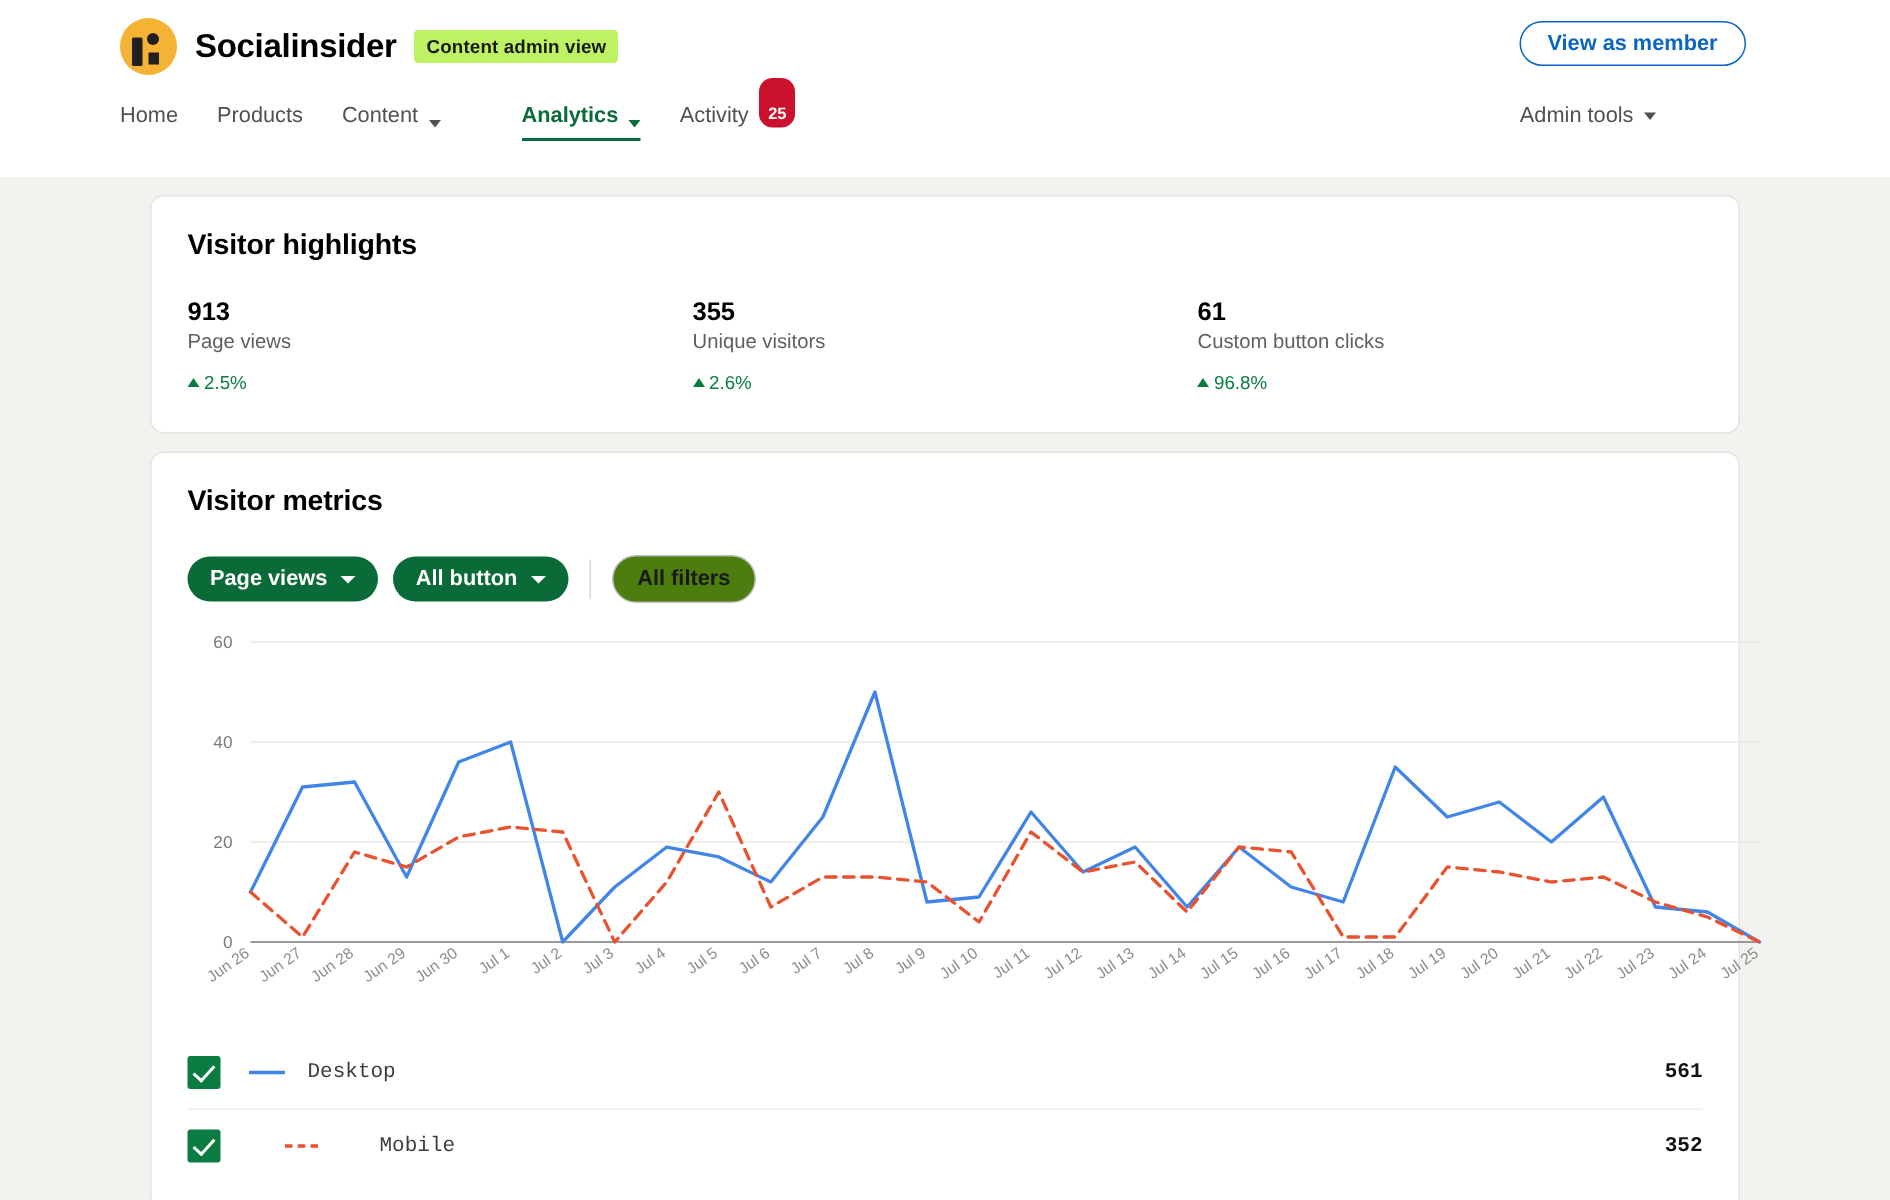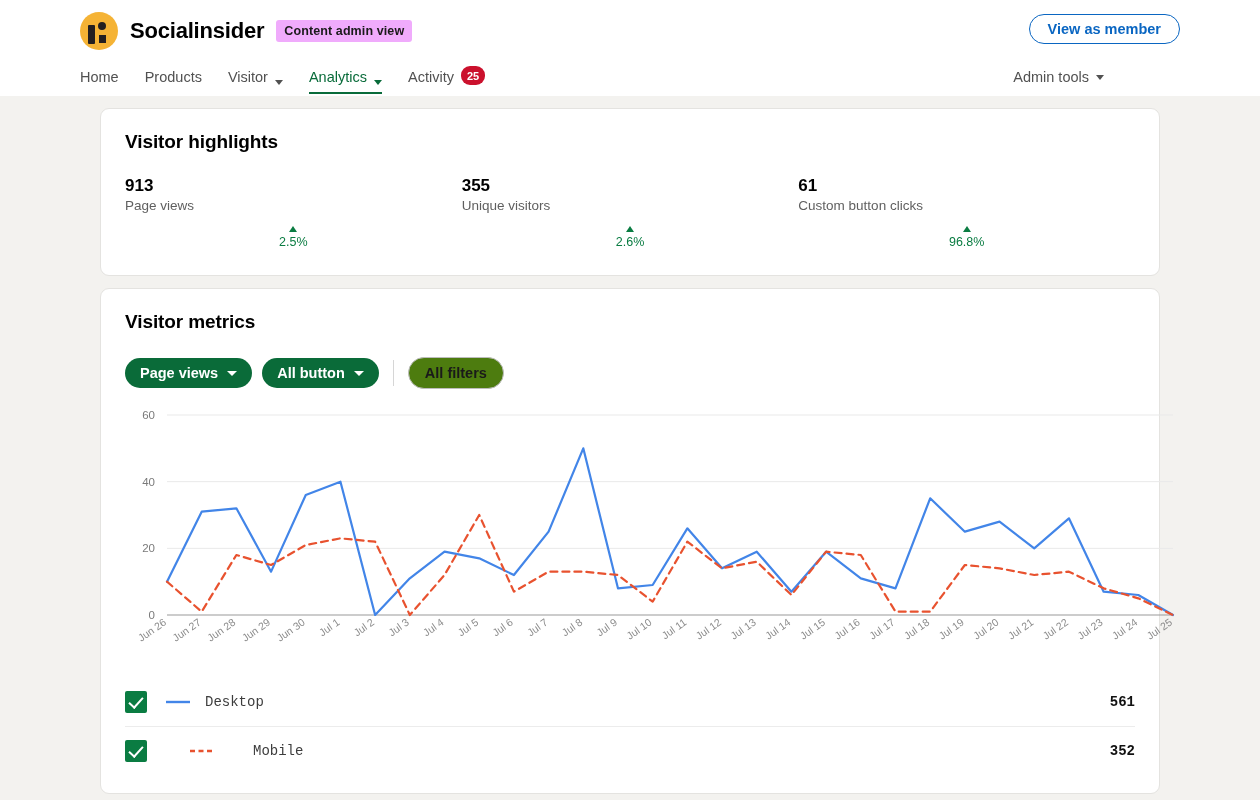"Socialinsider" .topbar { height: 96px -> 118px }
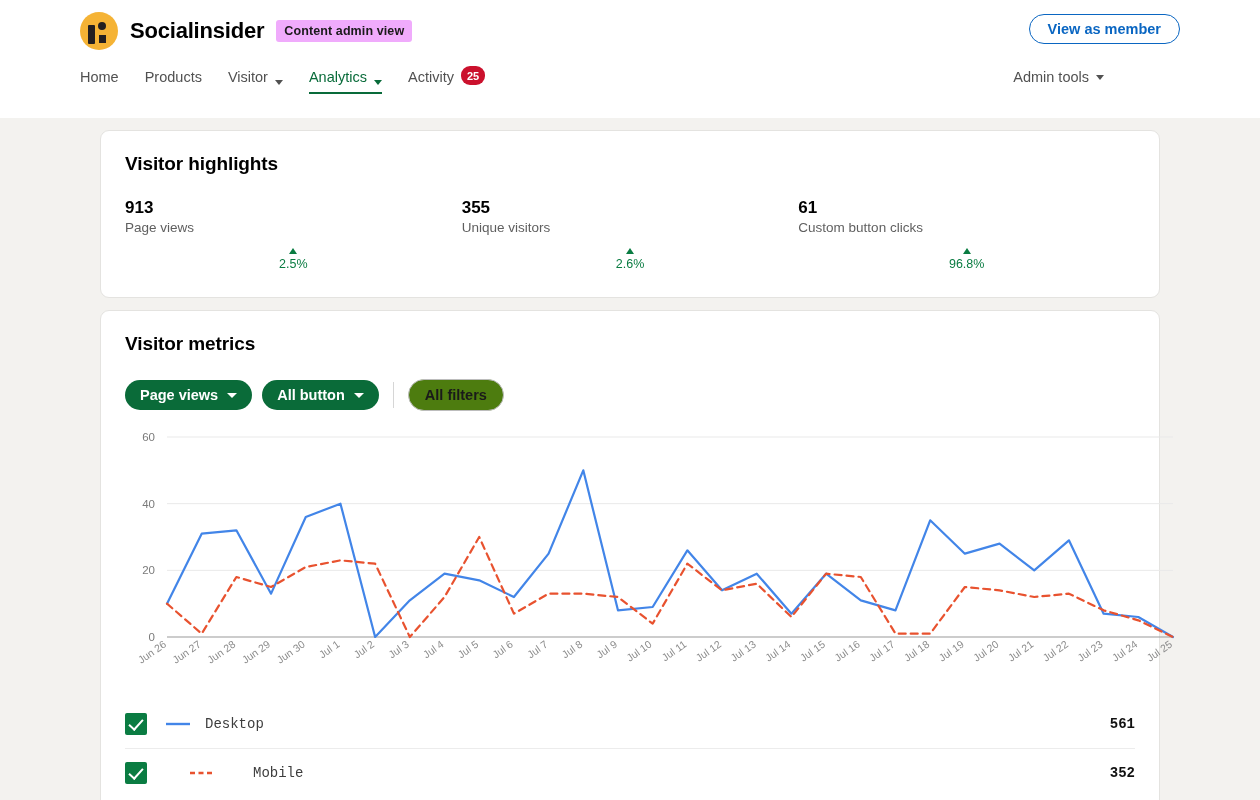"Content admin view" .admin-pill { background: #f0abfc -> #bef264 }
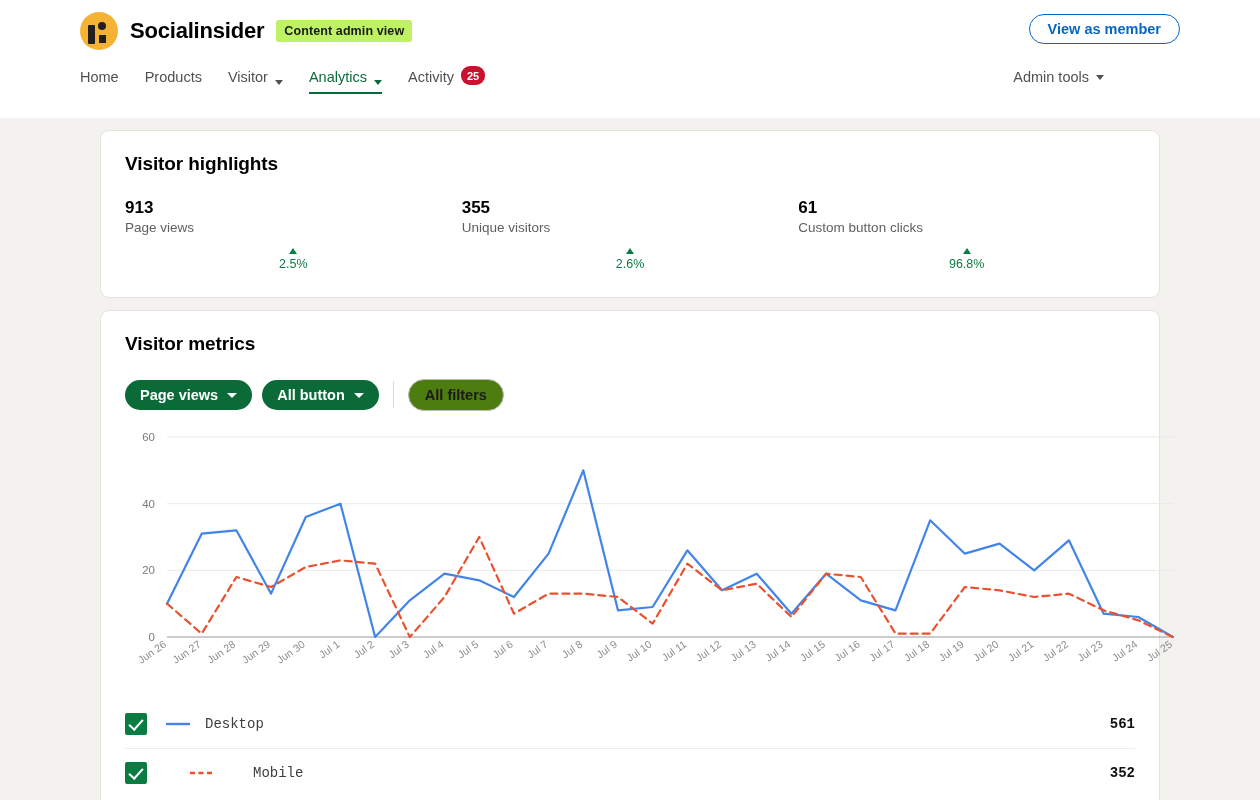"View as member" .view-as { right: 80px -> 96px }
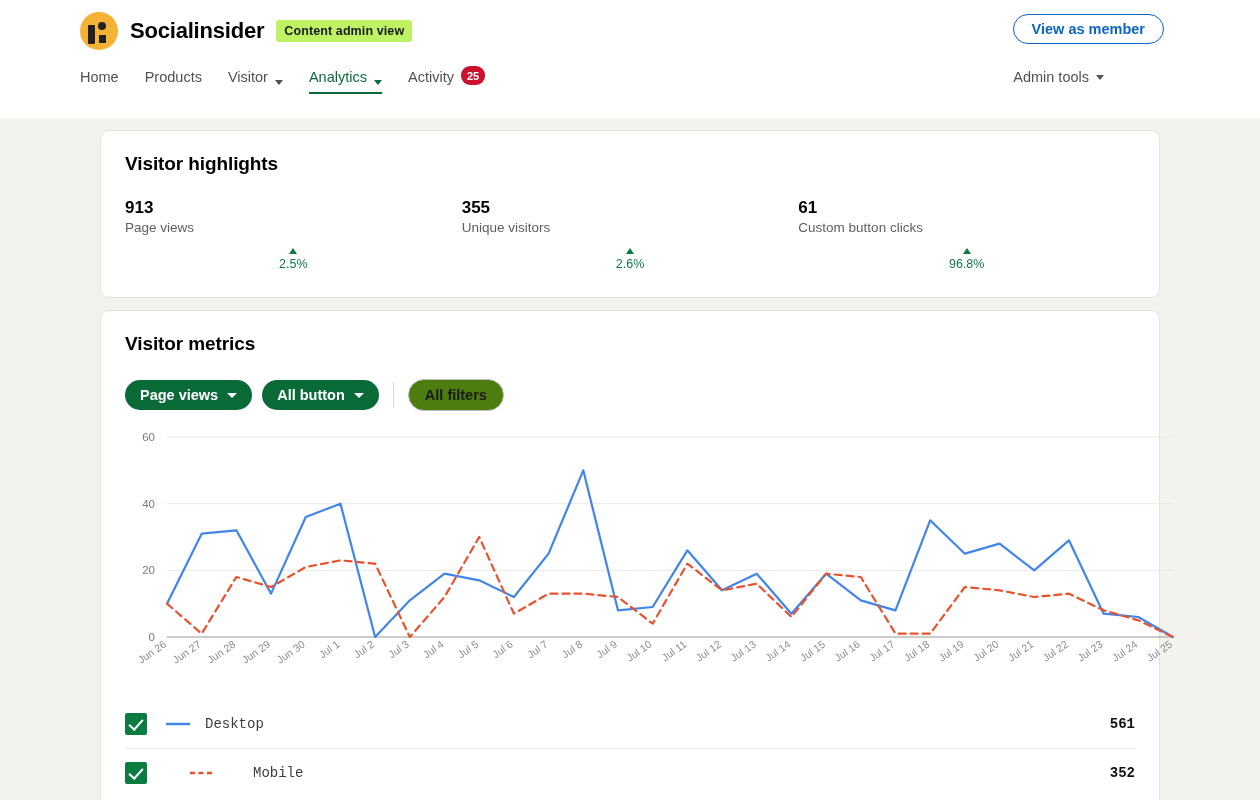"Visitor" span { text: Visitor -> Content }
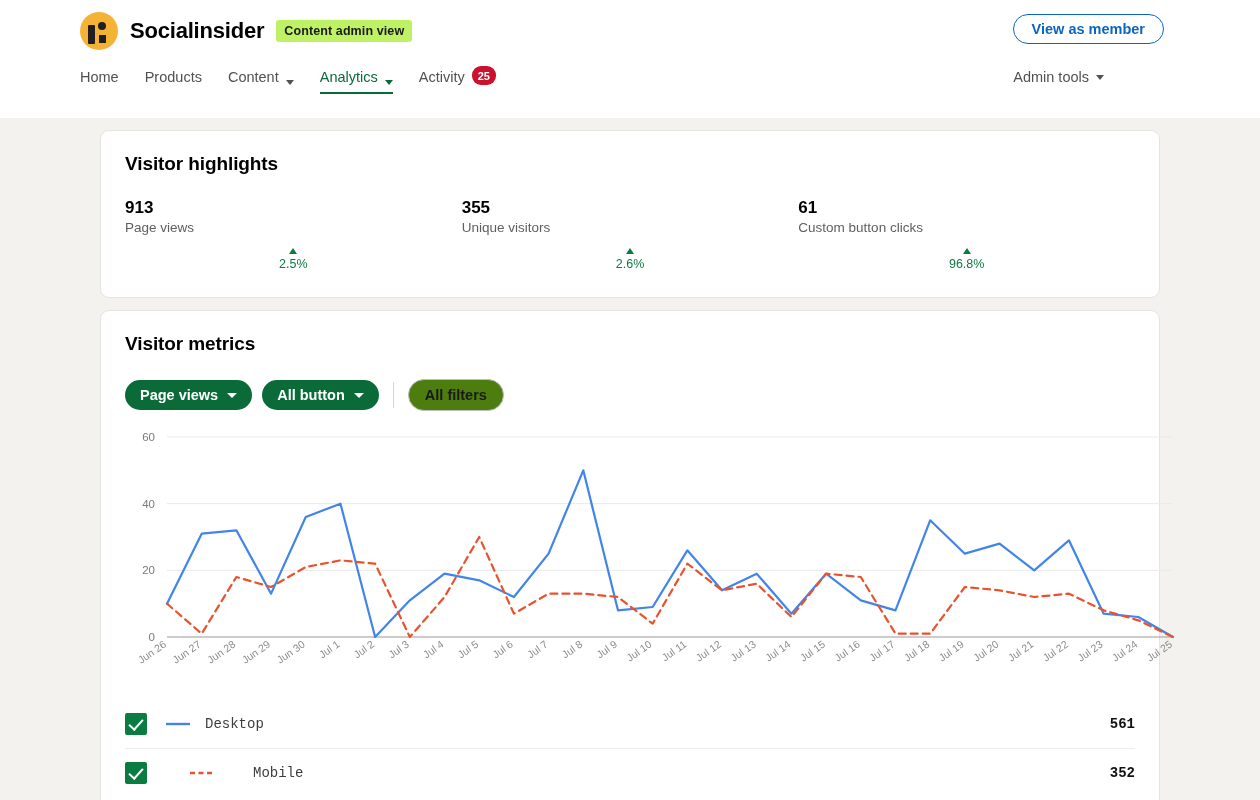"Analytics" .navitem.active { font-weight: 400 -> 700; margin-left: none -> 28px }
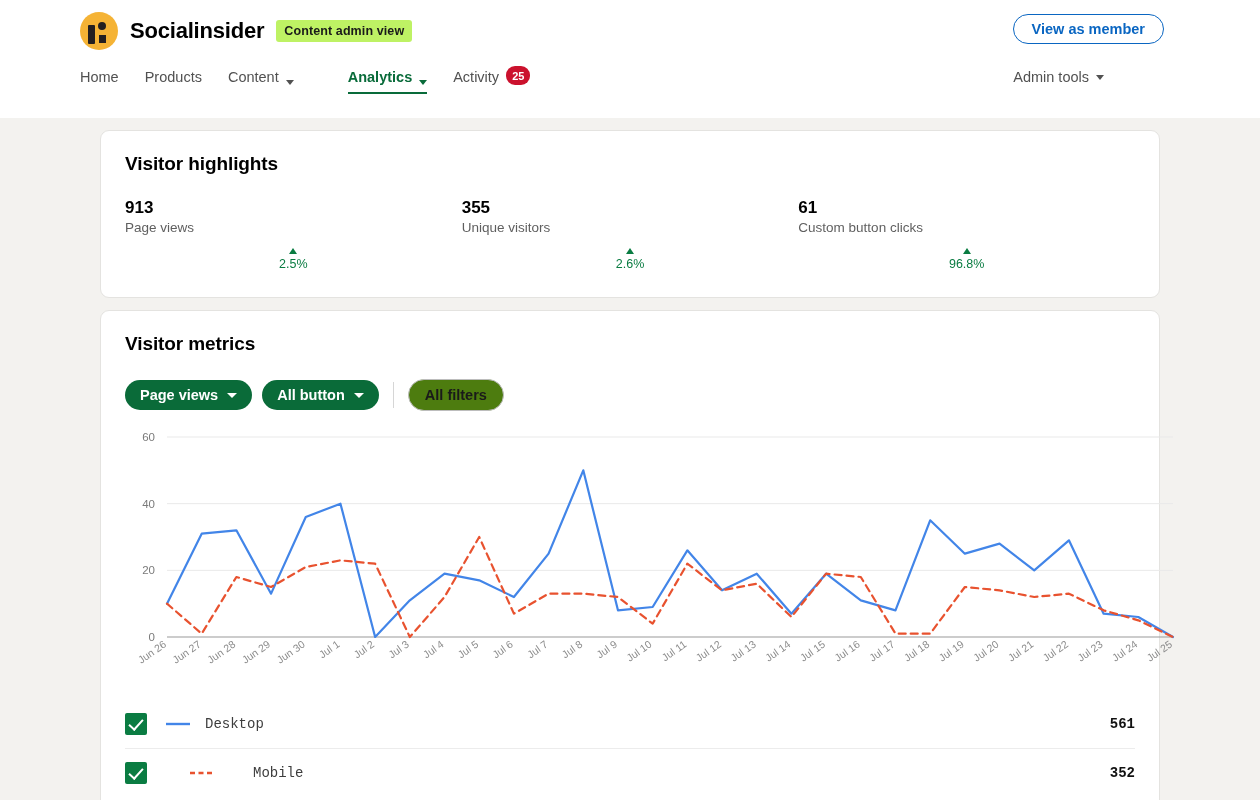"25" .badge { padding: 4px 6px 2px -> 18px 6px 2px }
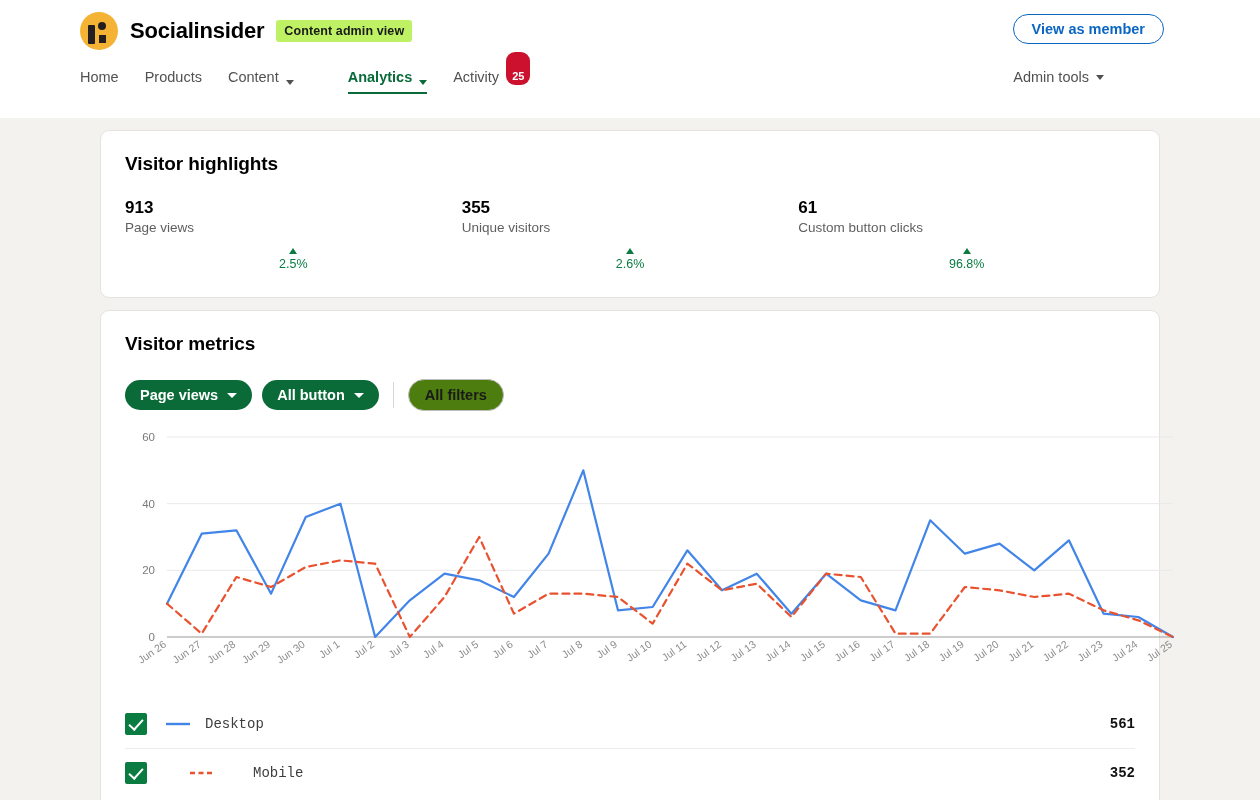"2.5%" .hl-delta { flex-direction: column -> none }
